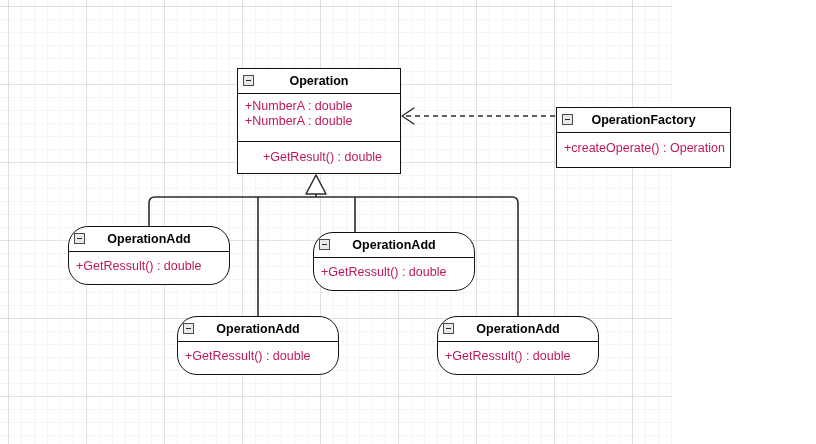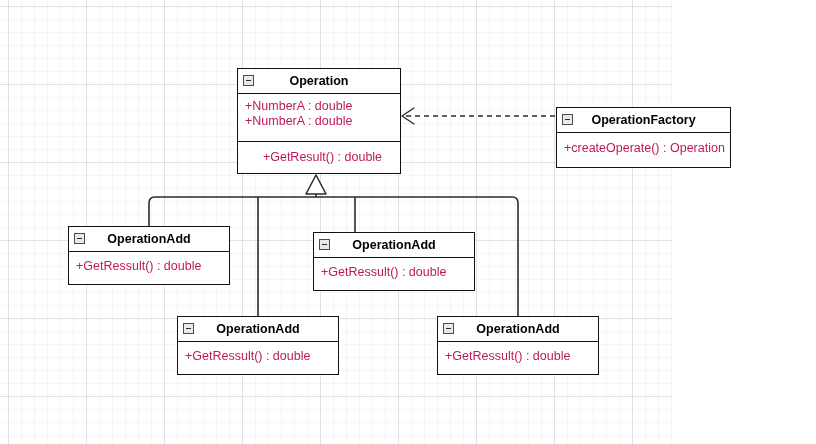"OperationAdd" .cls-sub { border-radius: none -> 20px }
